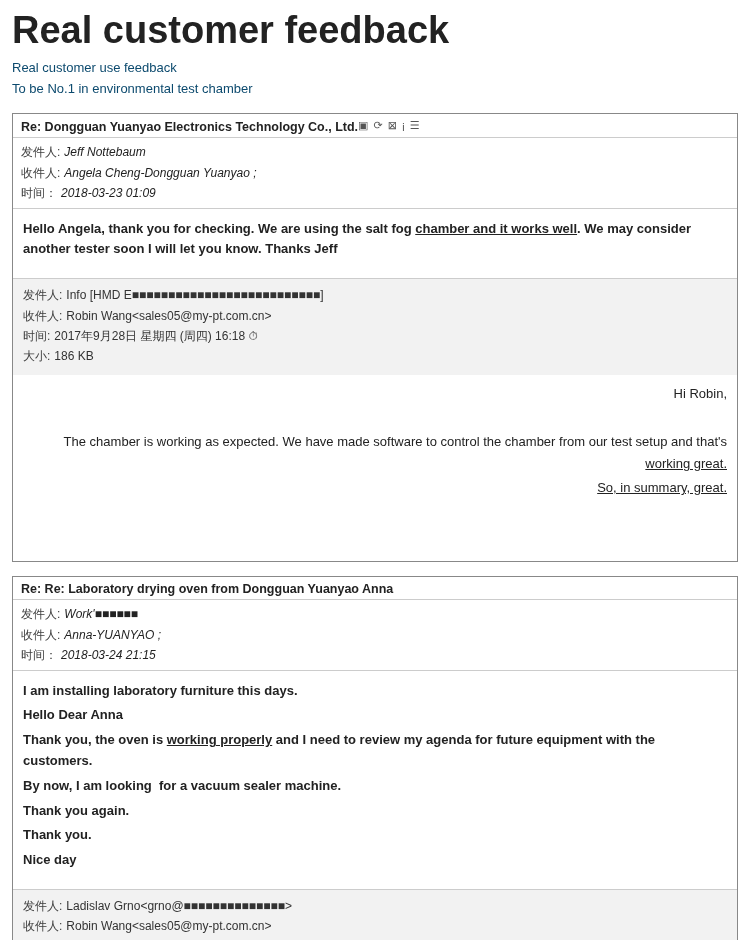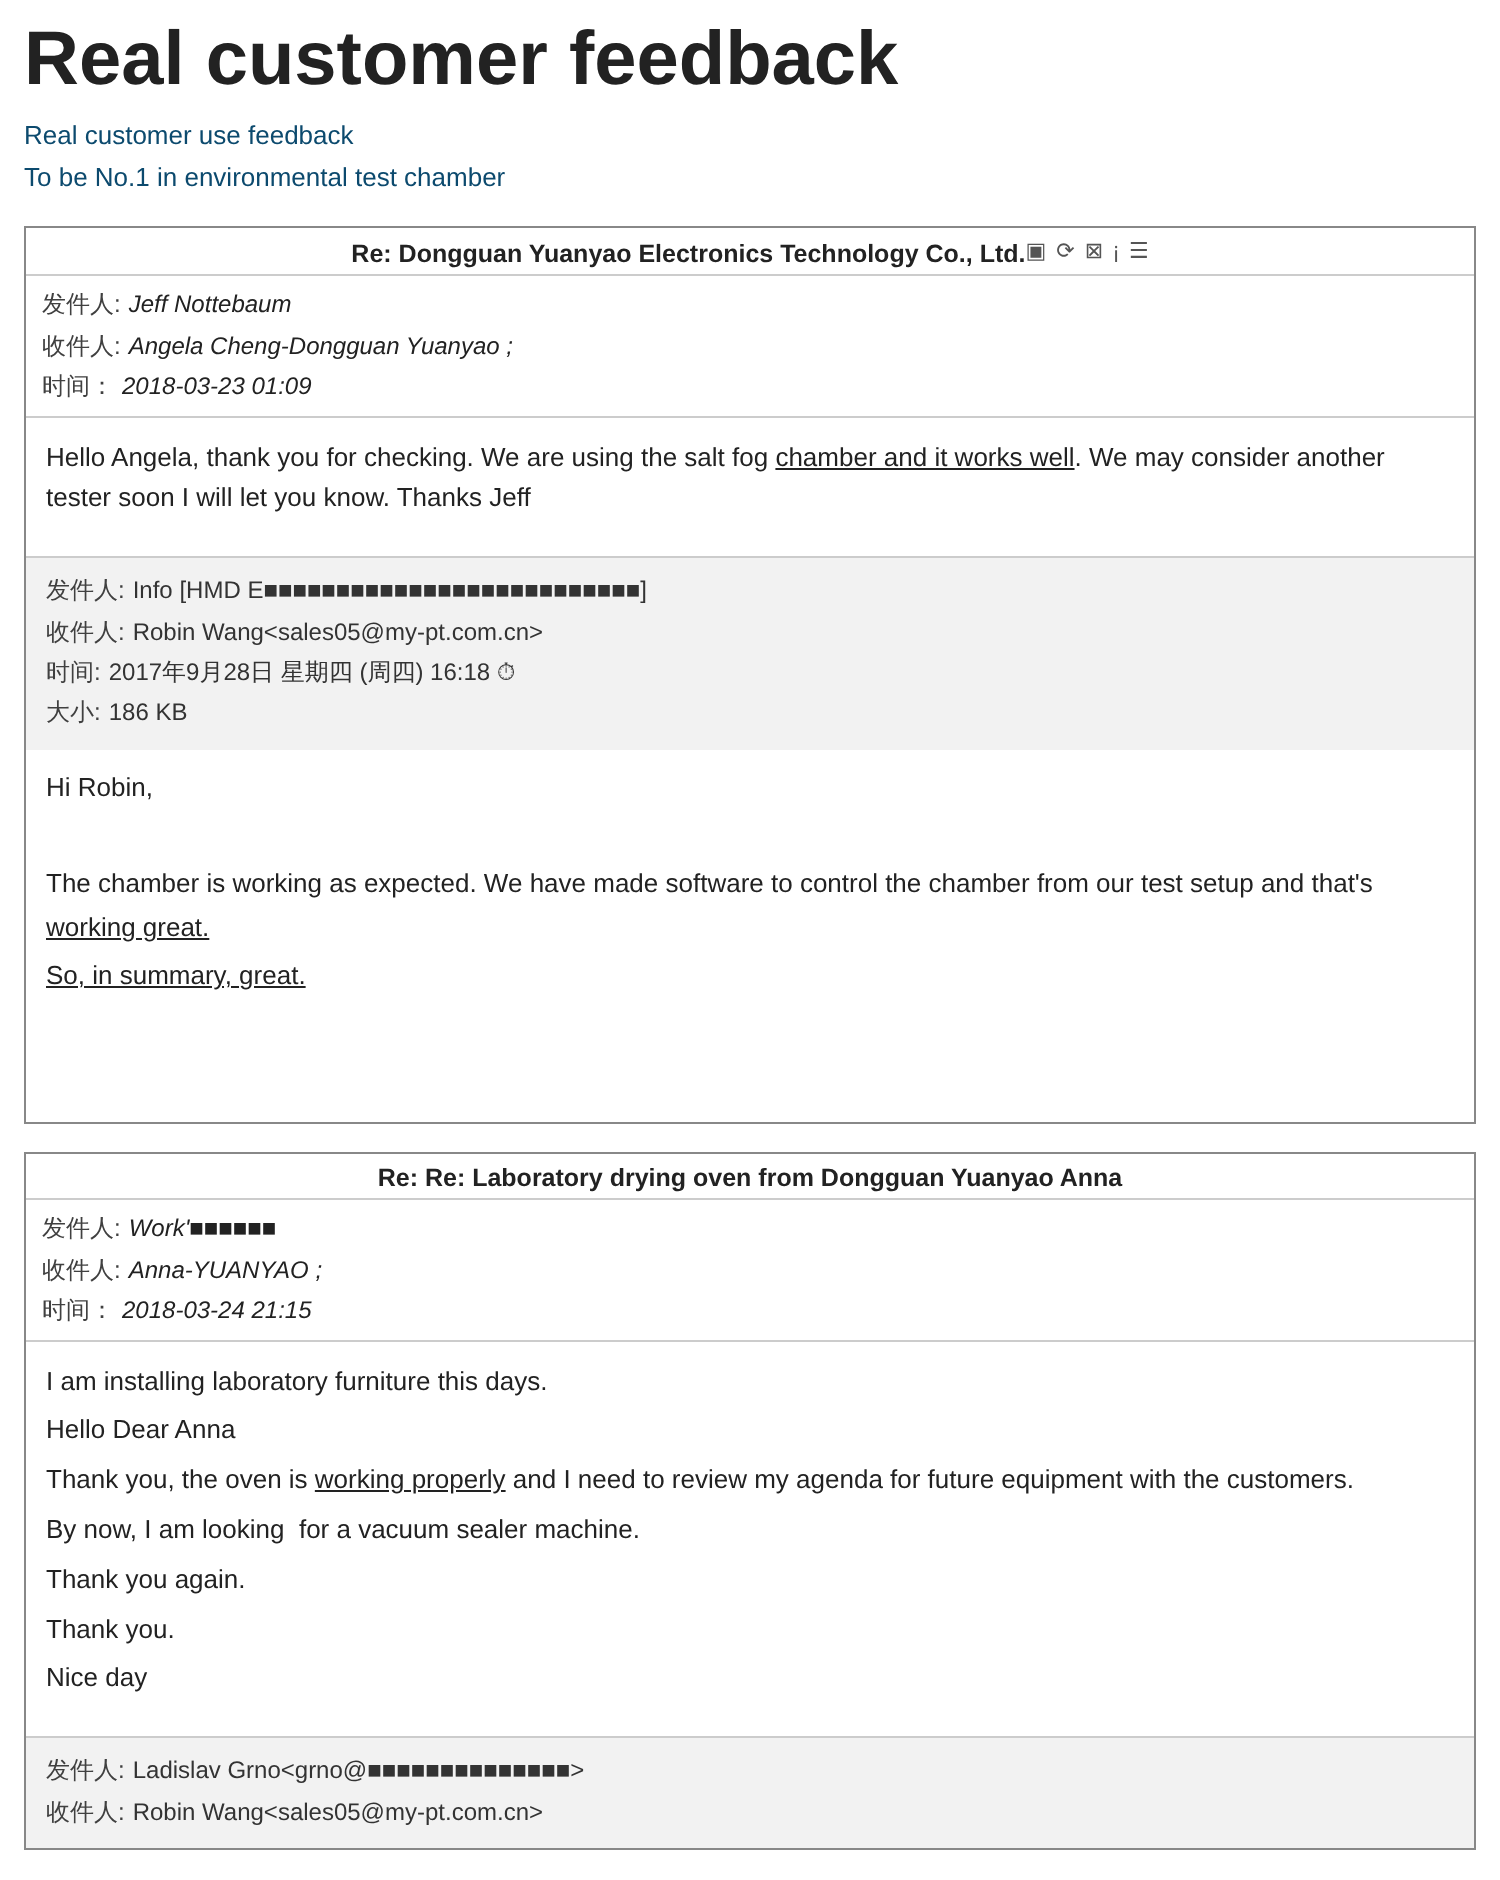"Re: Dongguan Yuanyao Electronics" .email-header-bar { justify-content: center -> flex-start }
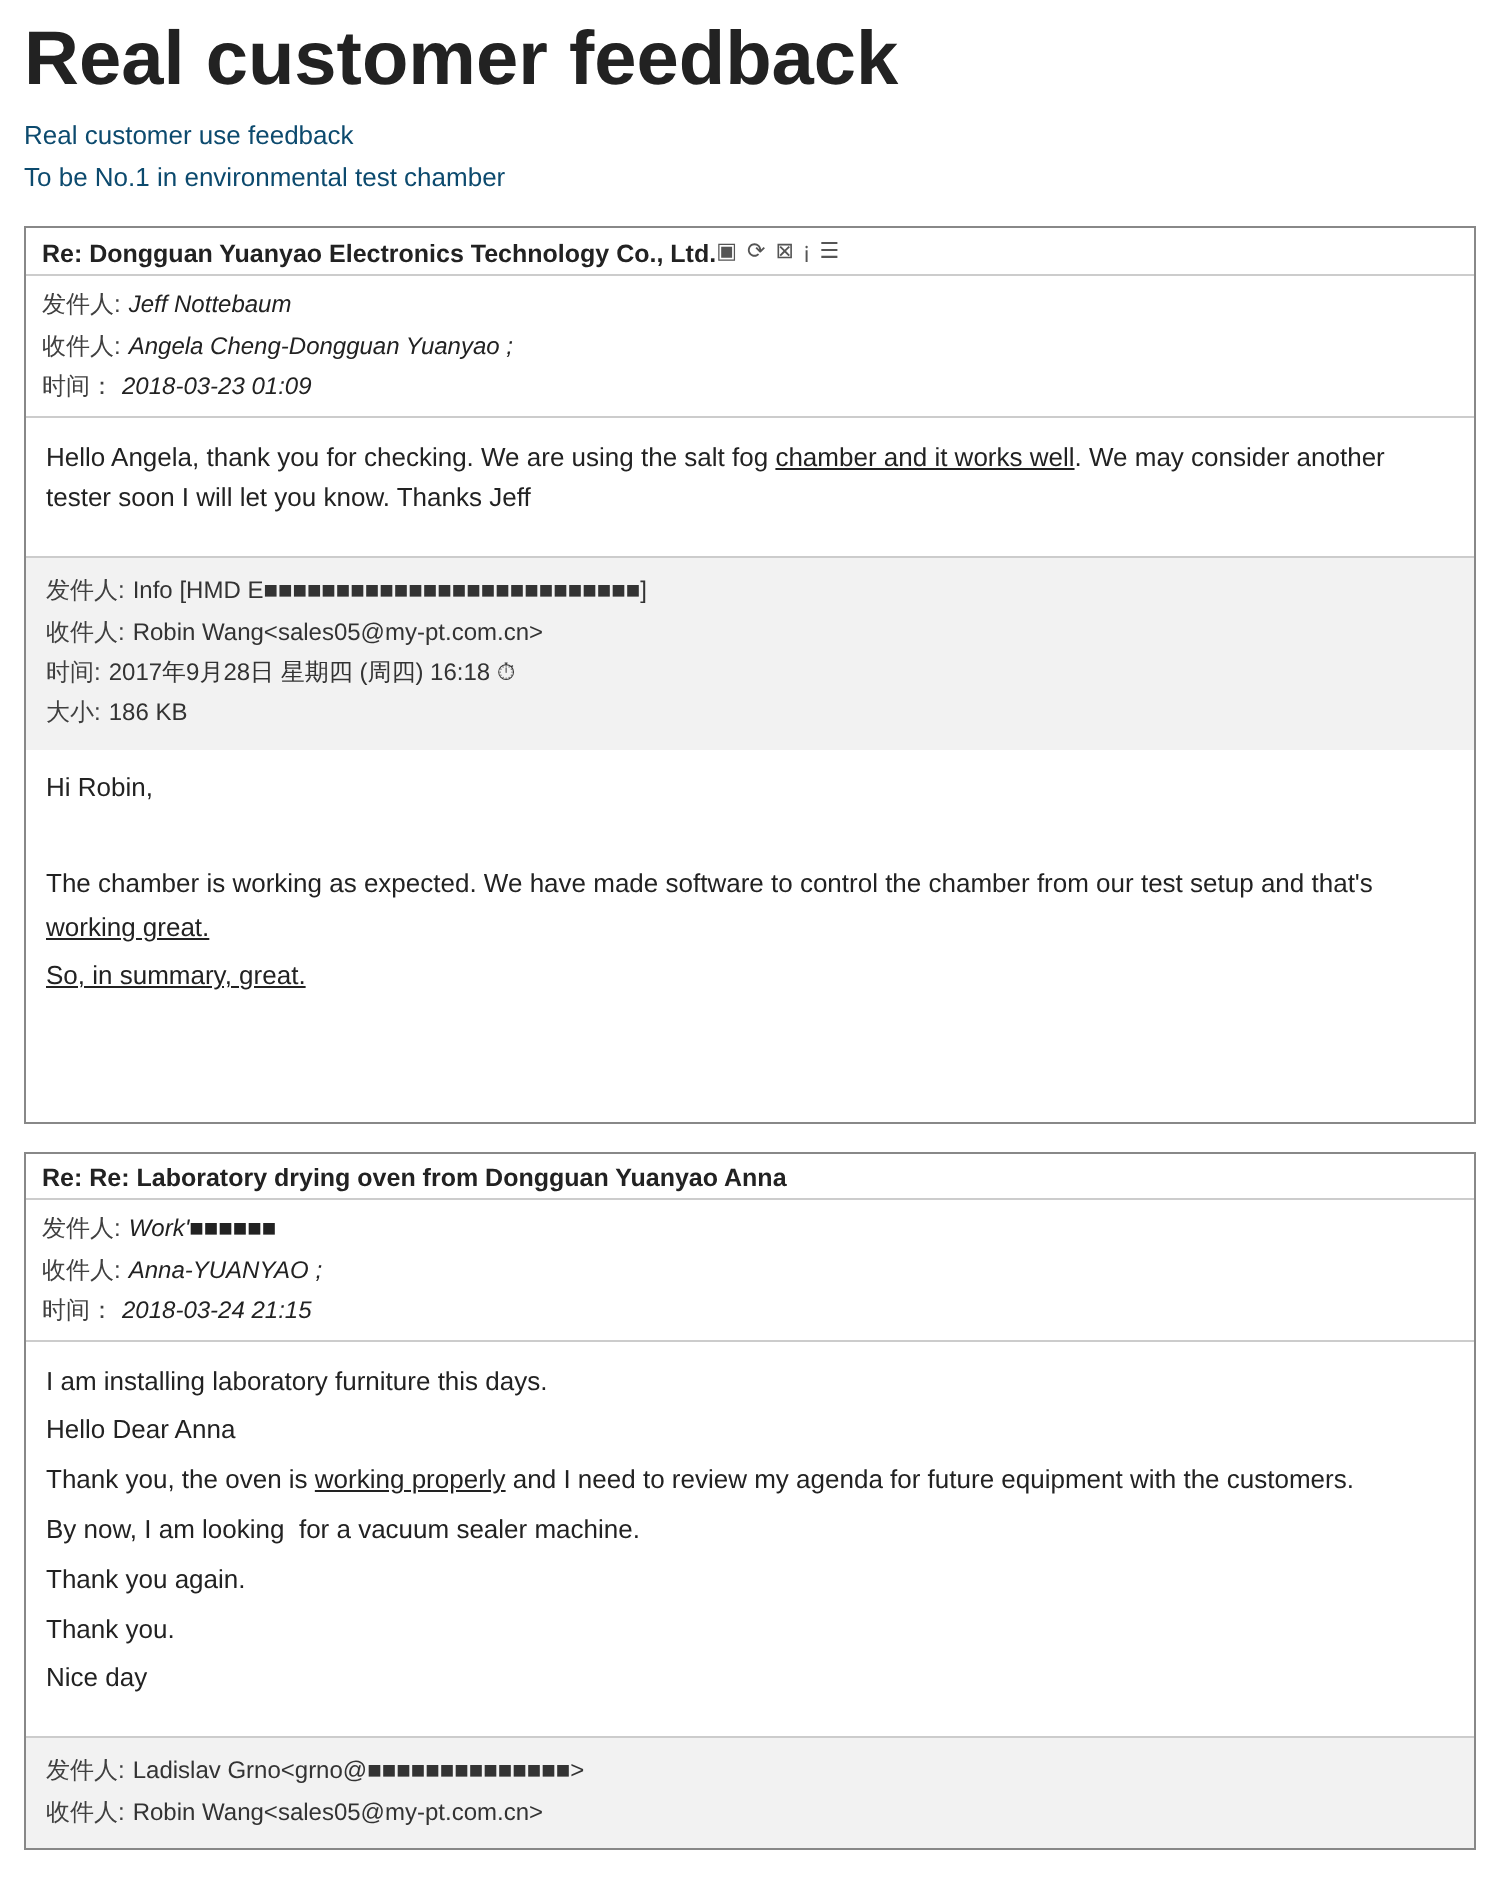"Hello Angela, thank you for" .email-body { font-weight: none -> bold }
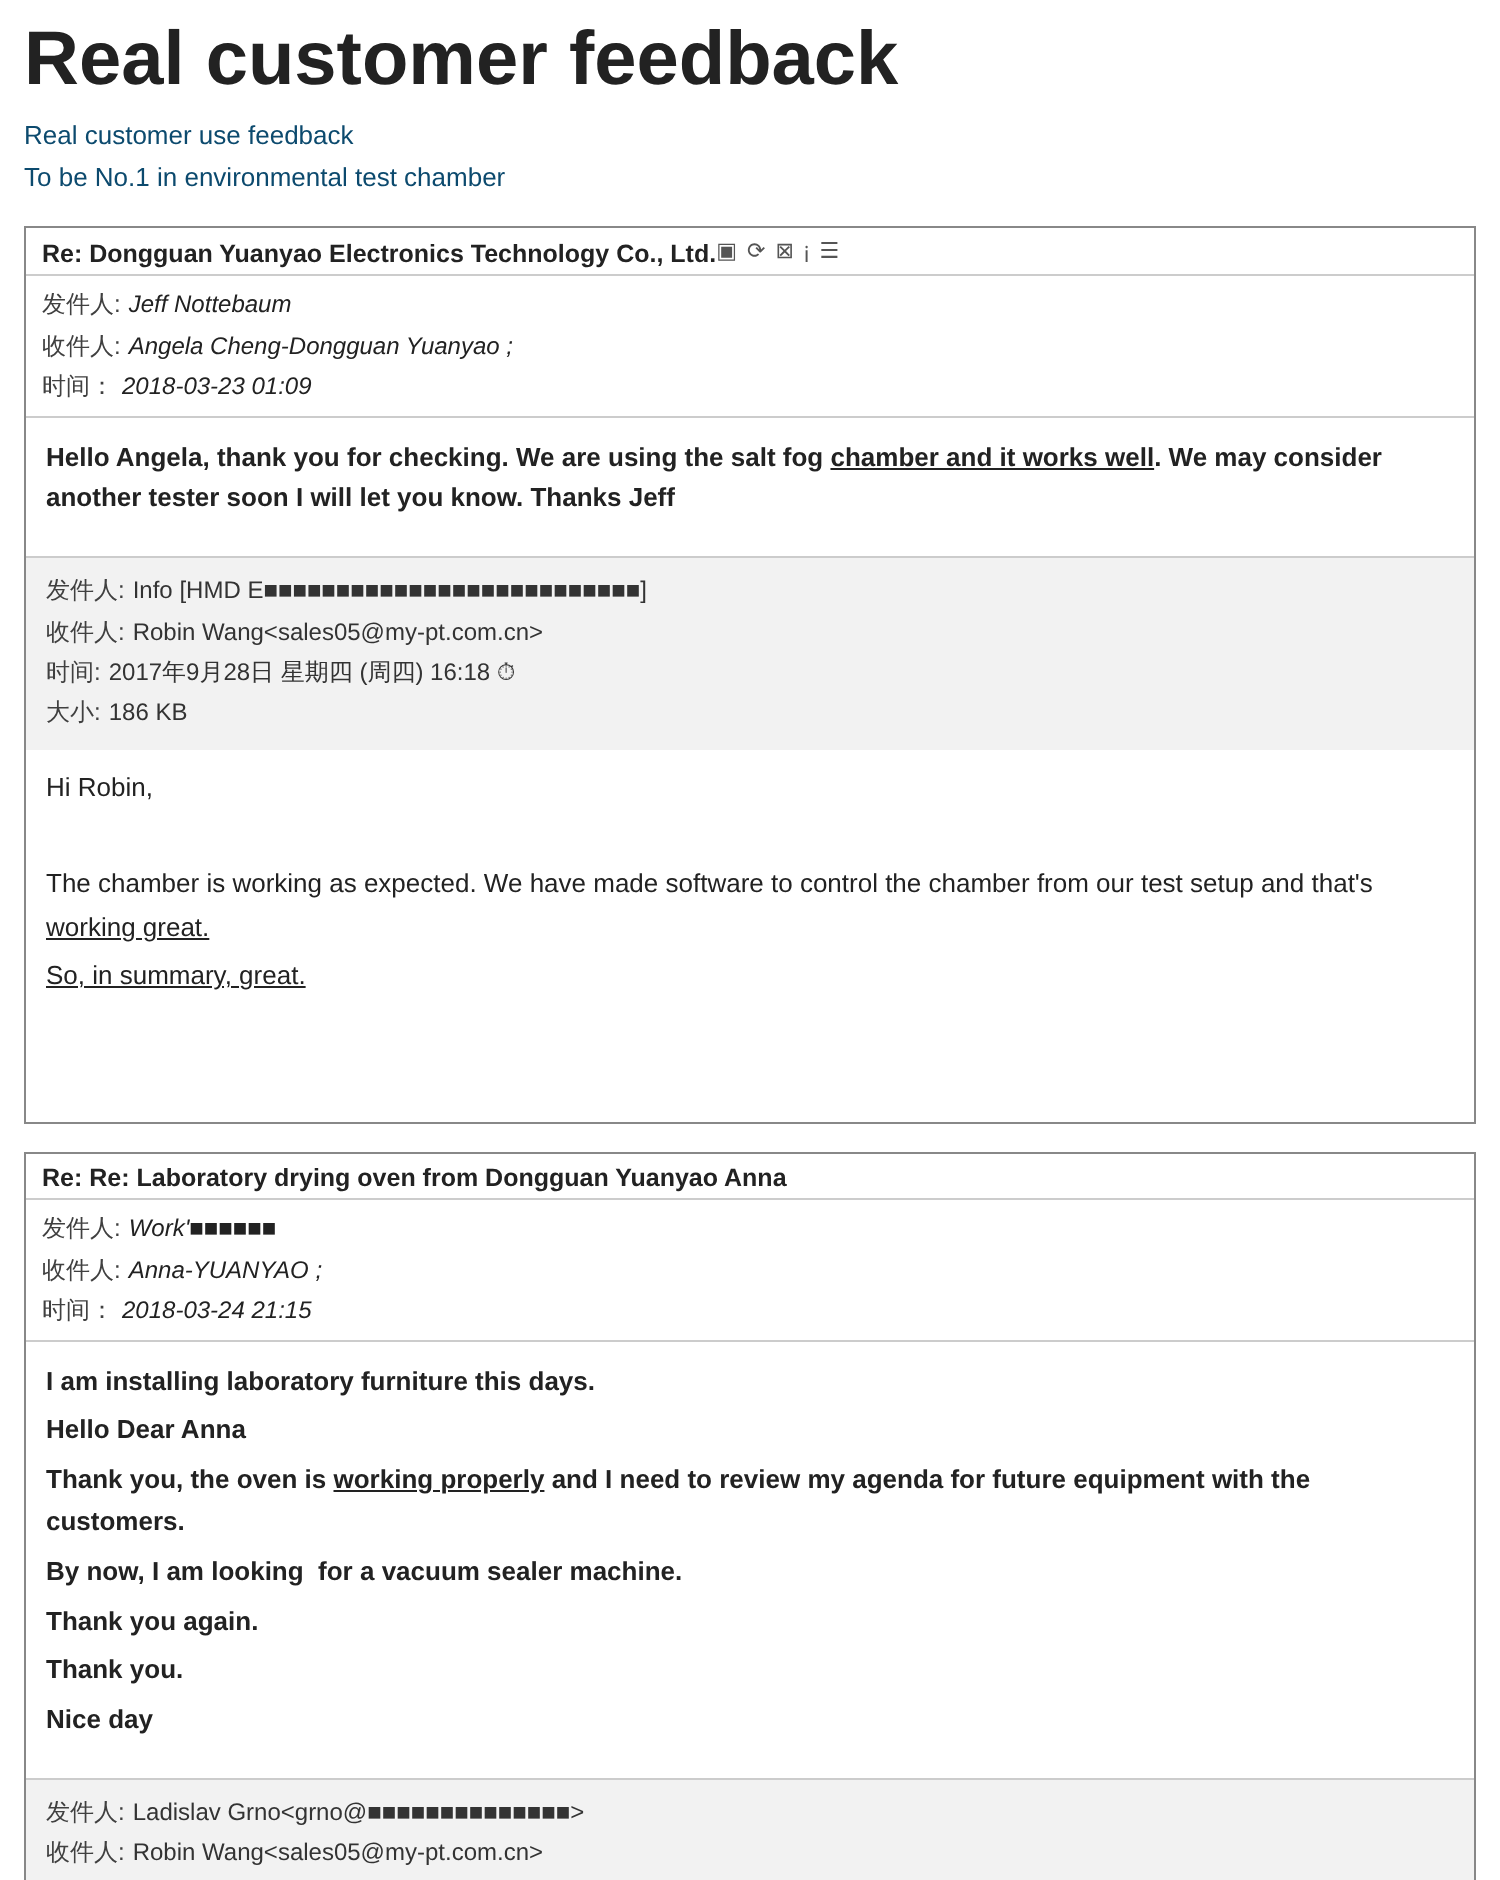"Hi Robin," .quoted-body p { text-align: none -> right }
